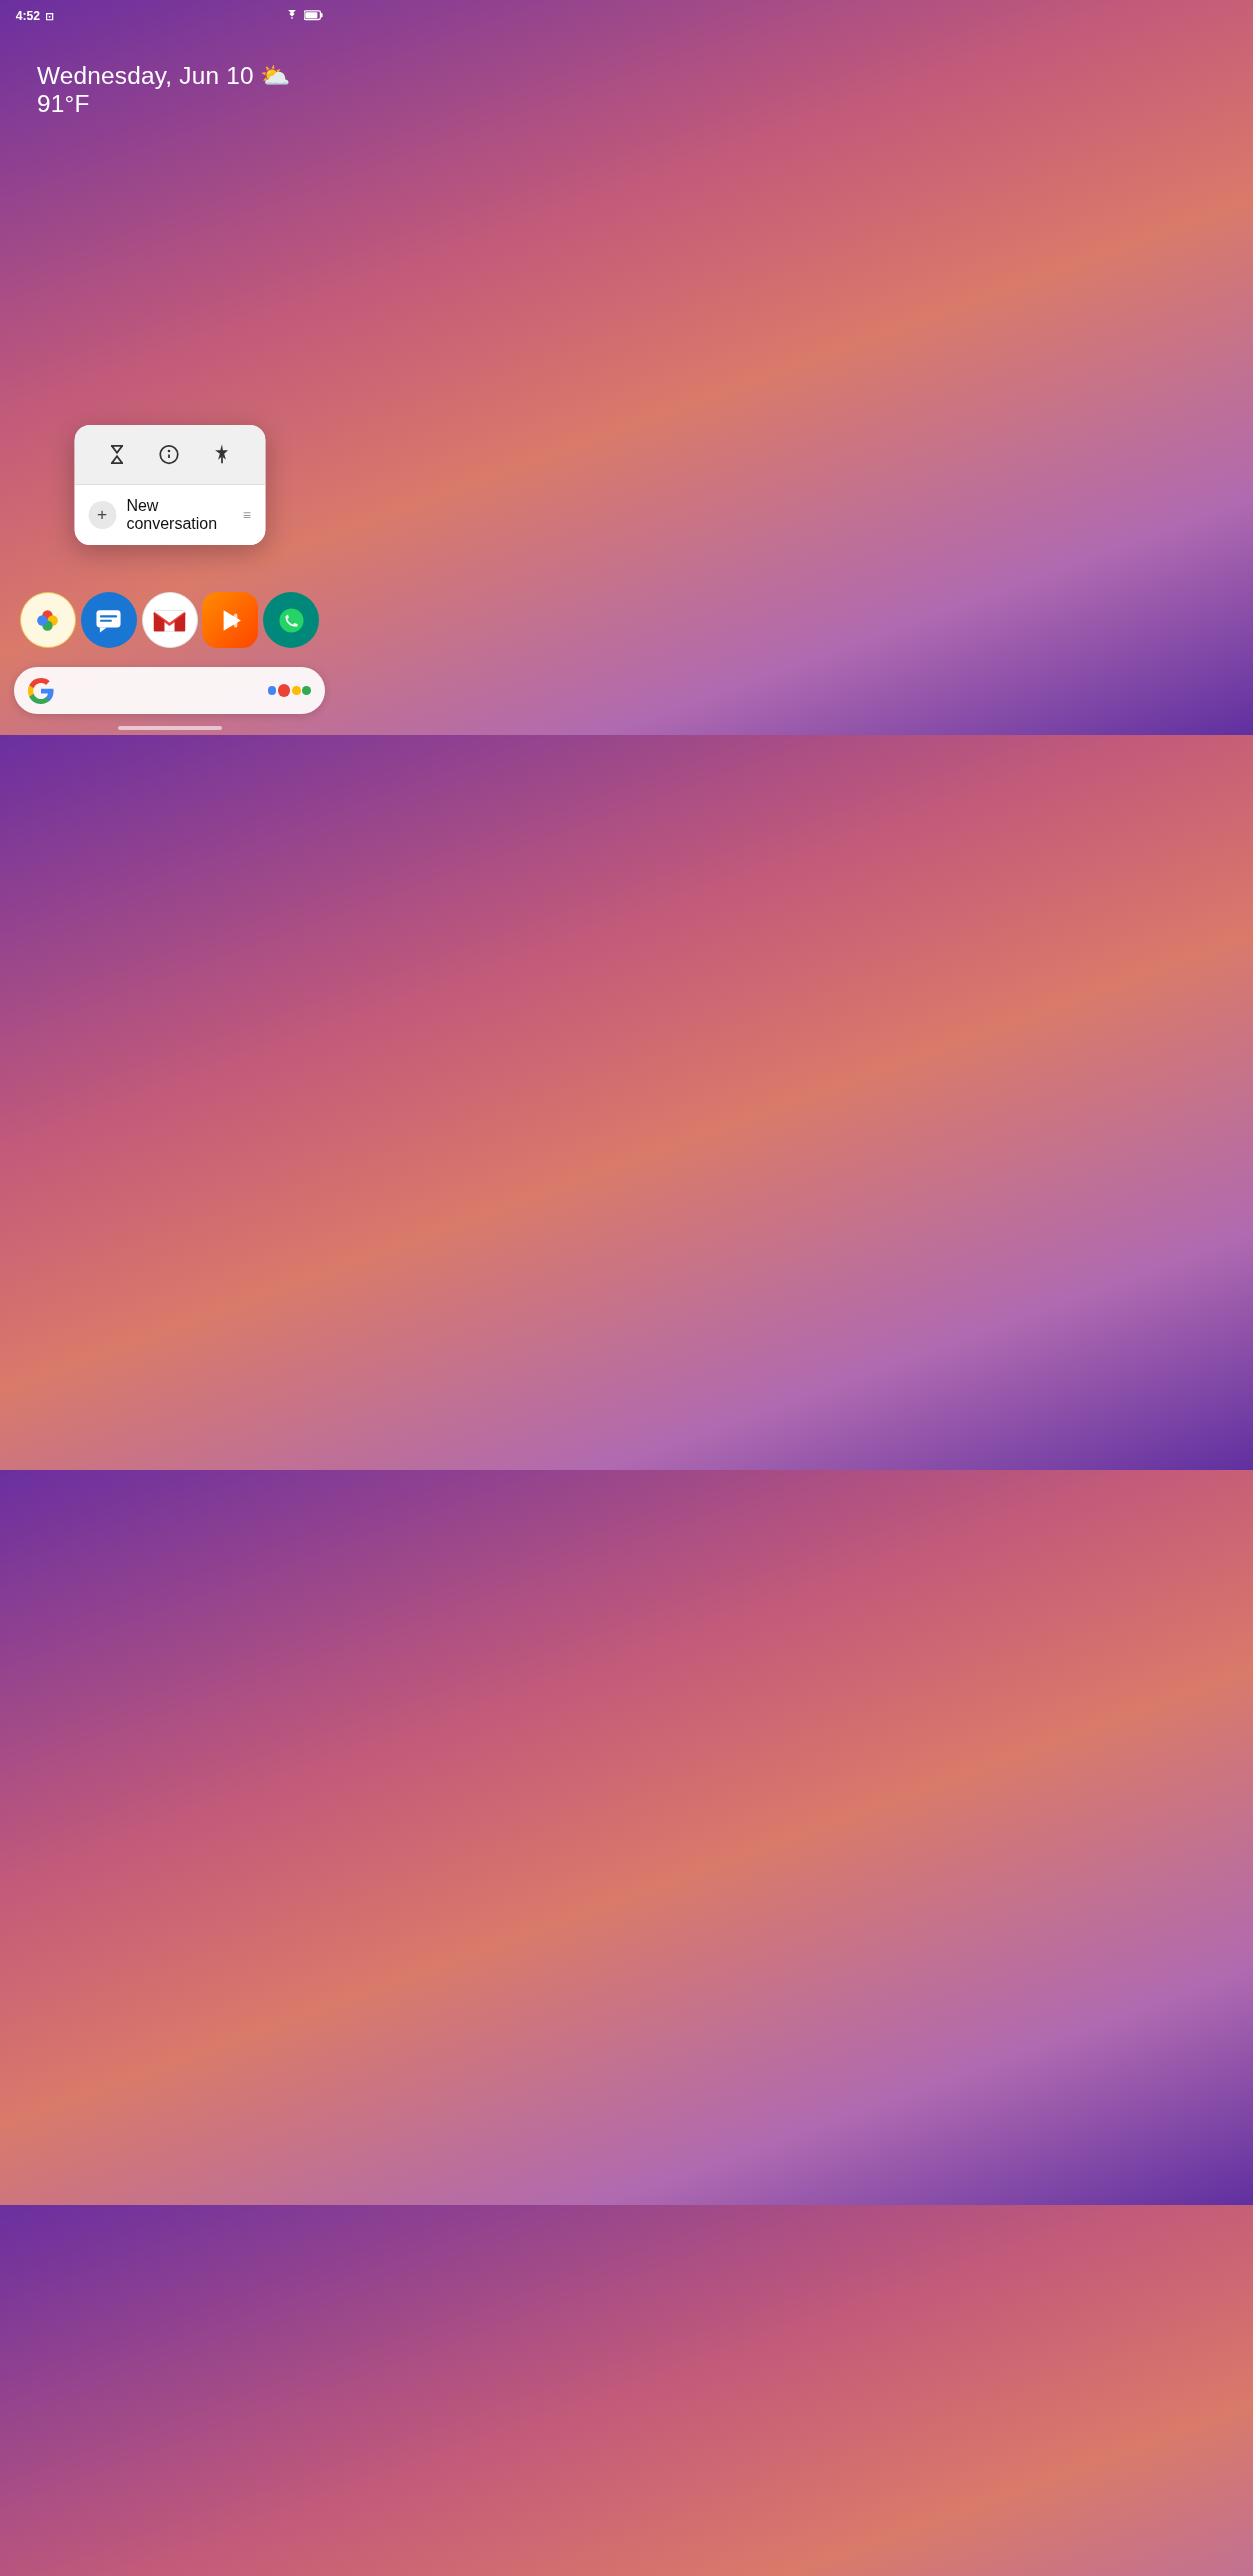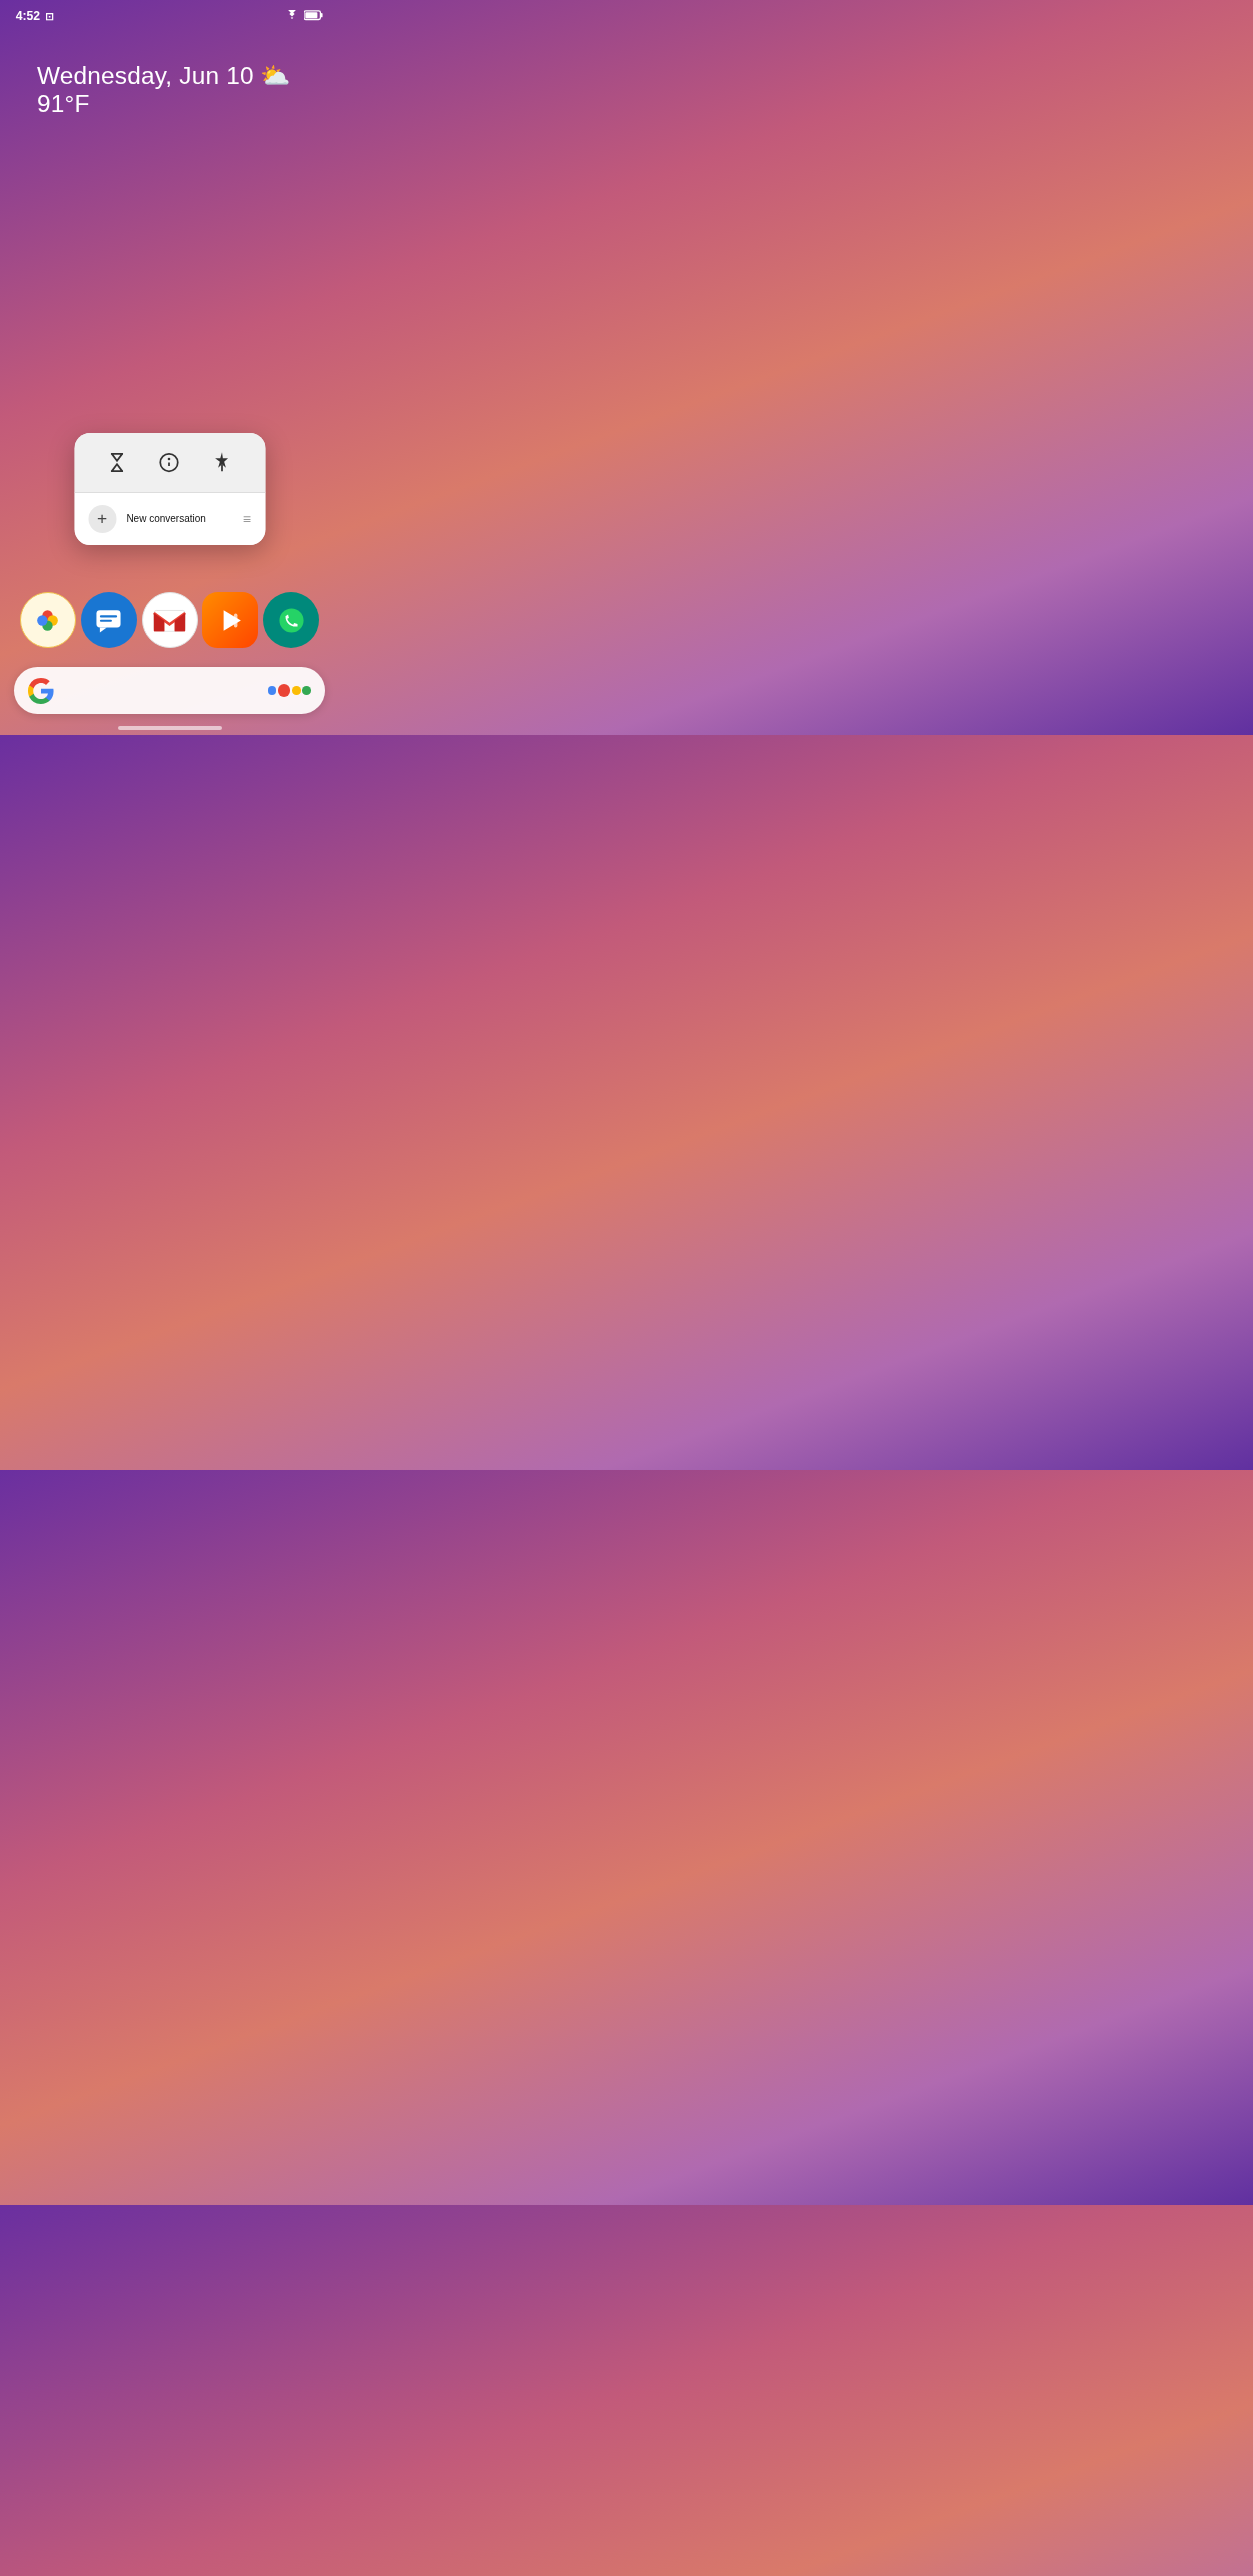"New conversation" .popup-action-label { font-size: 10px -> 16px }
